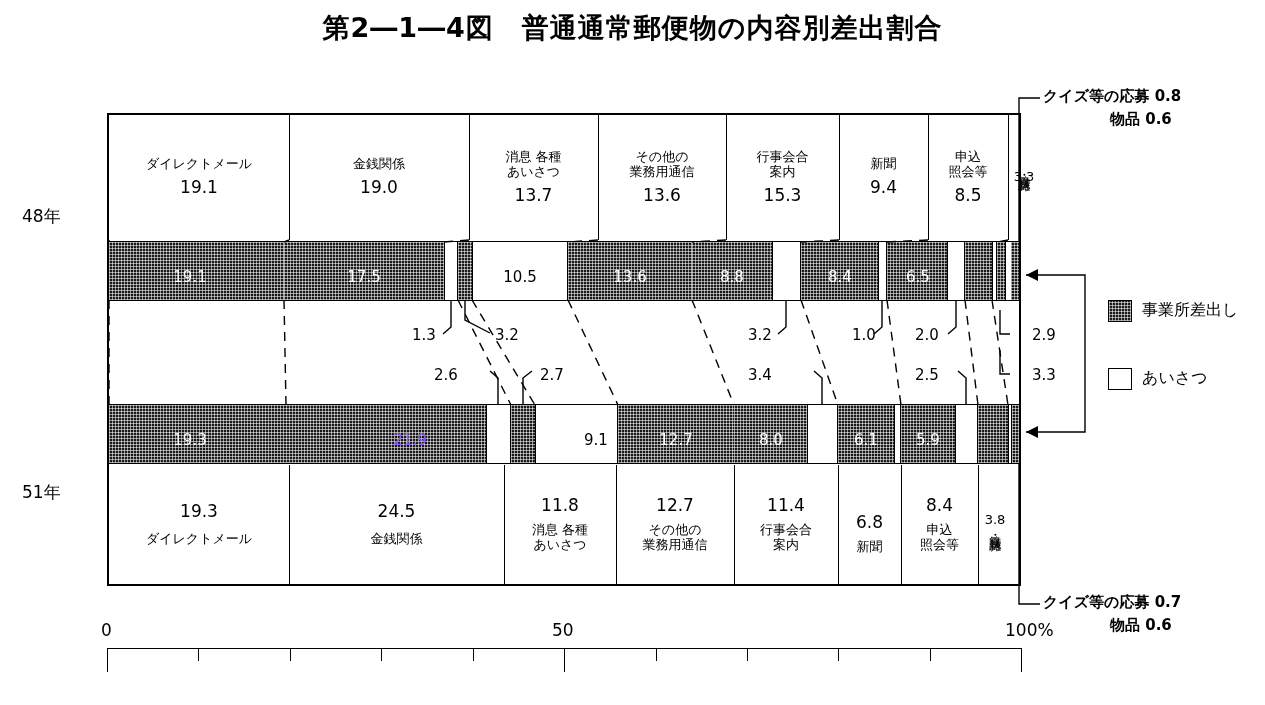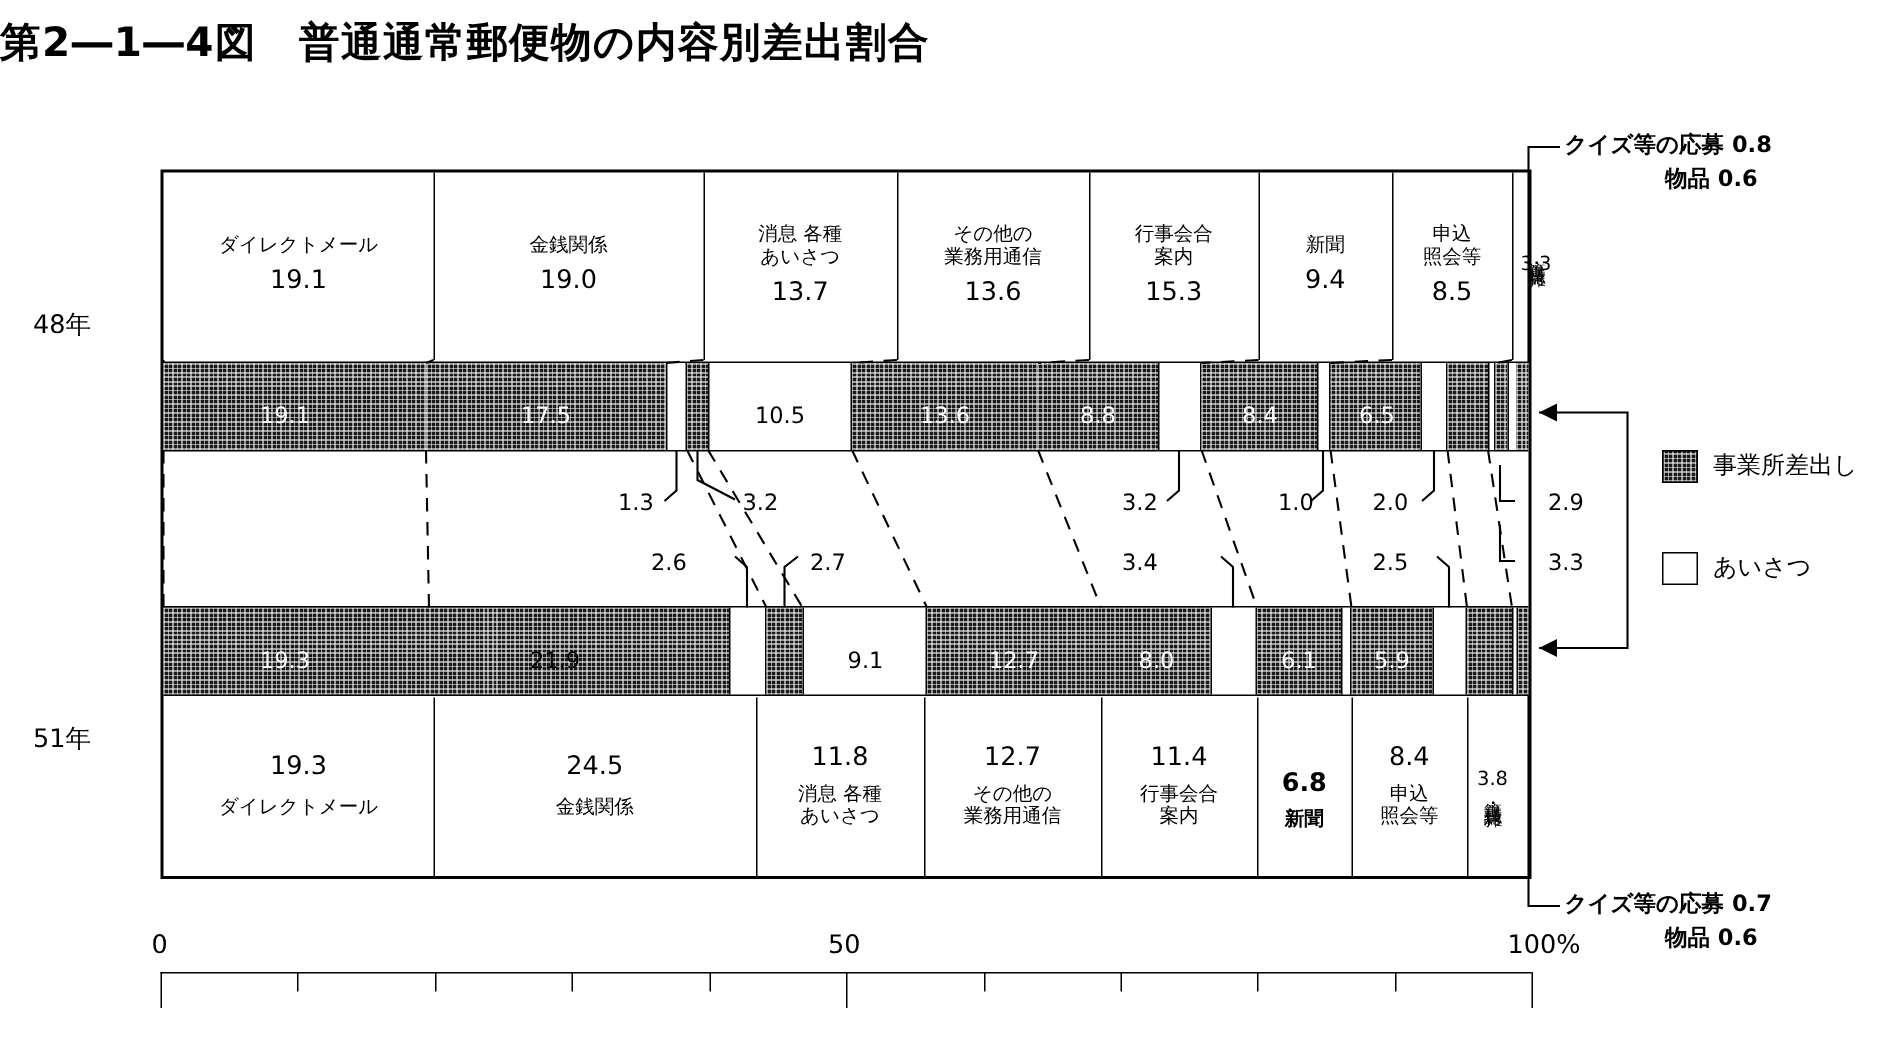"第2―1―4図 普通通常郵便物の内容別差出割合" .title { text-align: left -> center }
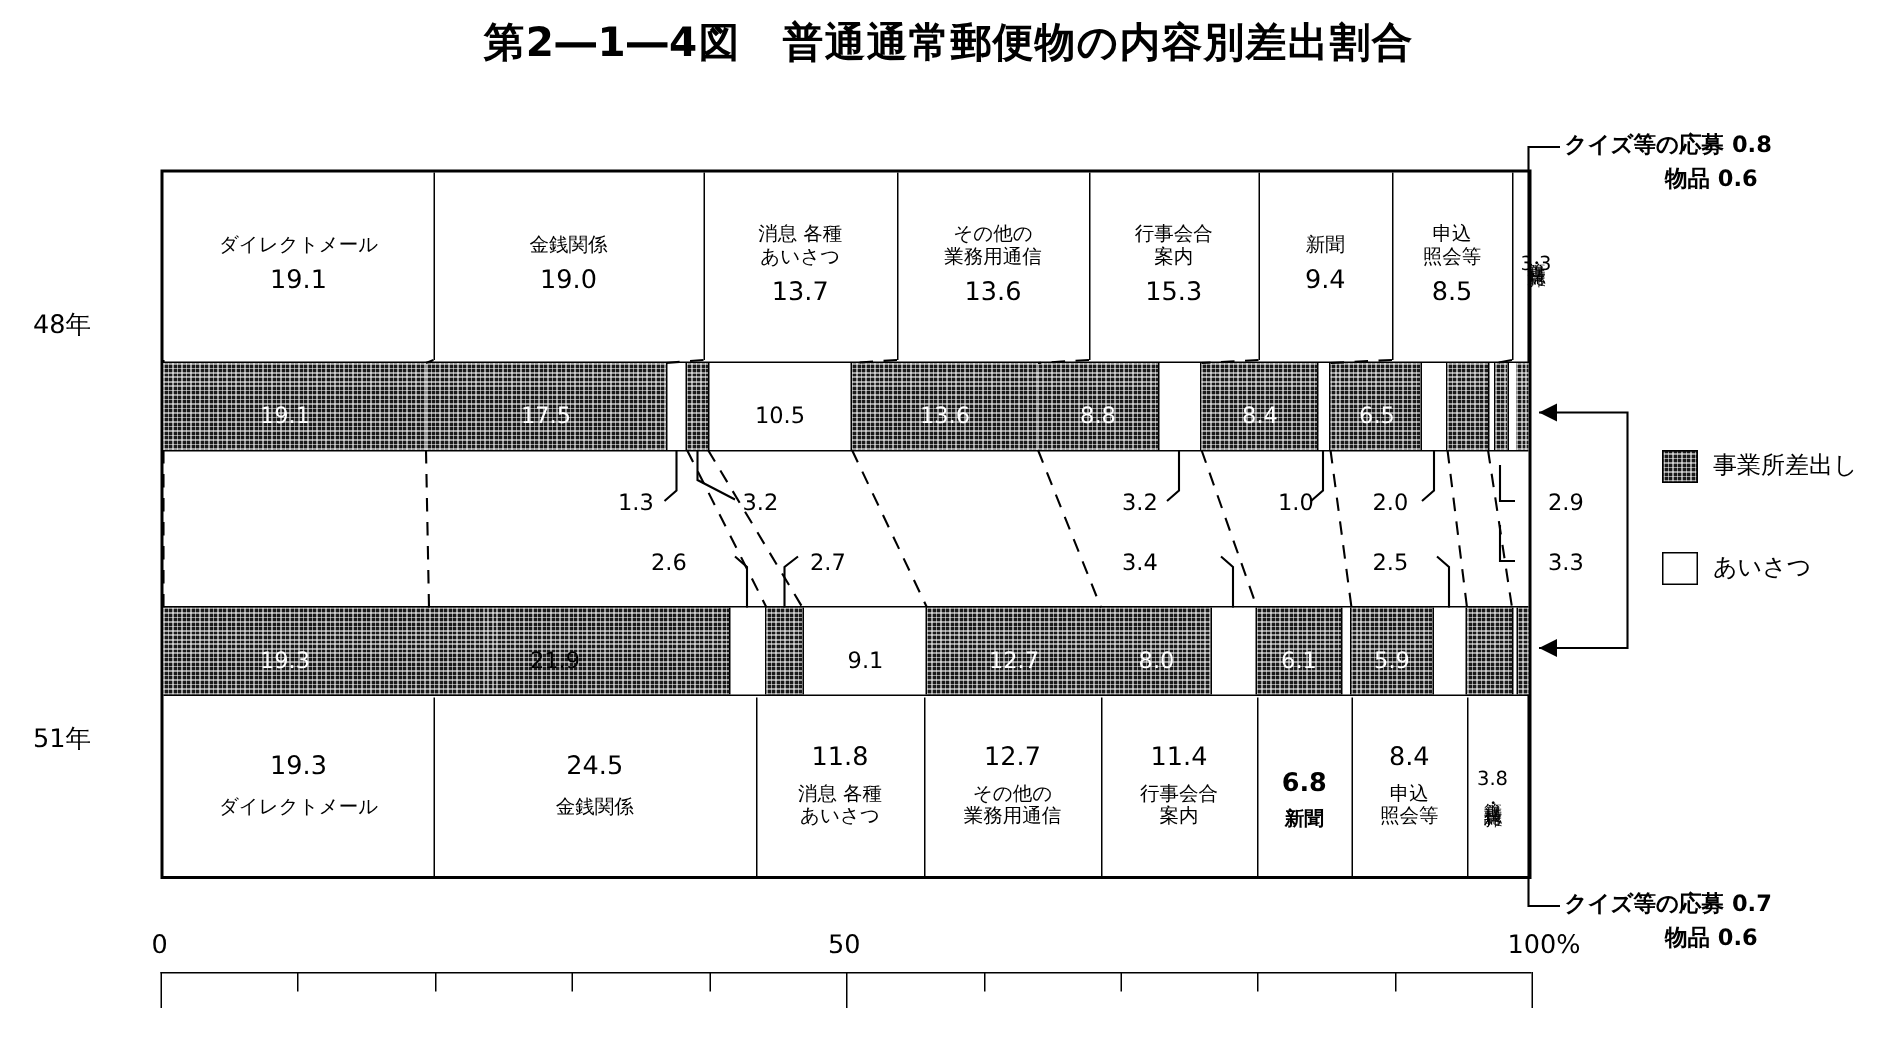"21.9" div.barnum { color: #000000 -> #8b5cf6; left: 330px -> 346px; padding-left: none -> 24px }
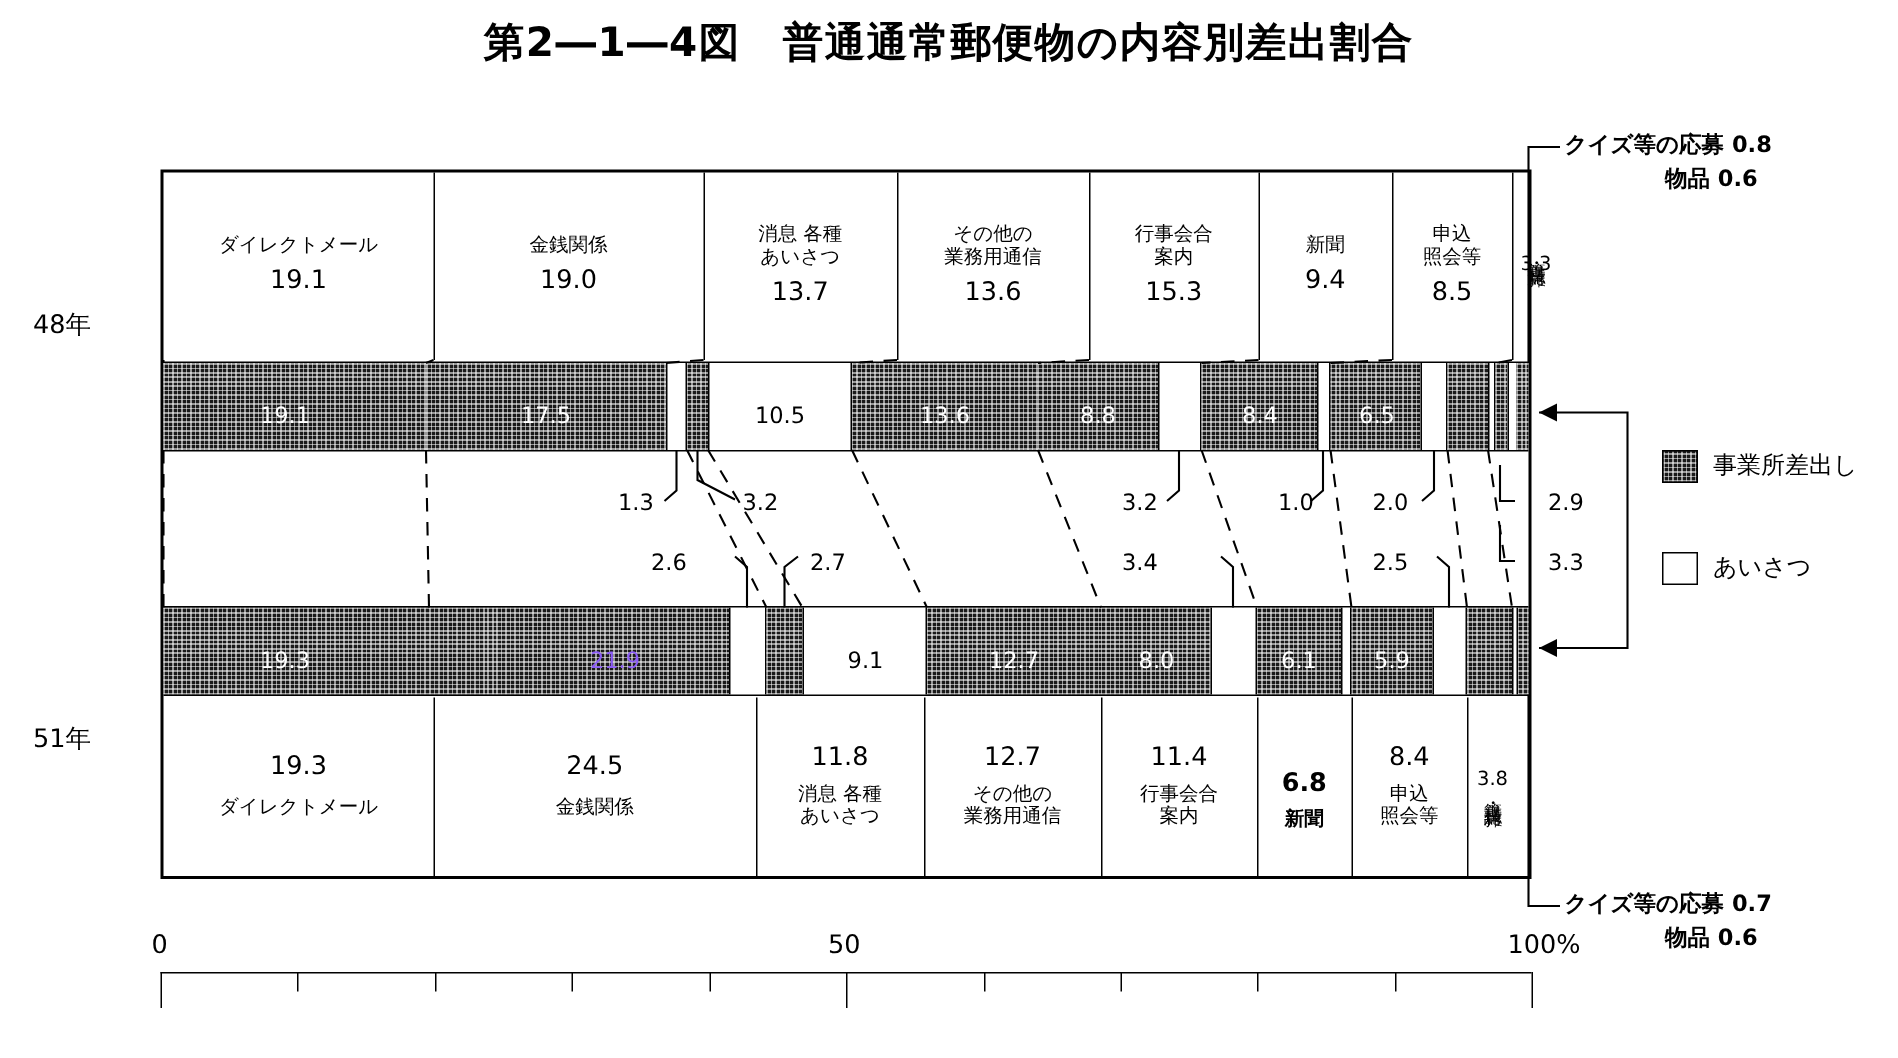"9.1" div.barnum { left: 537px -> 556px }
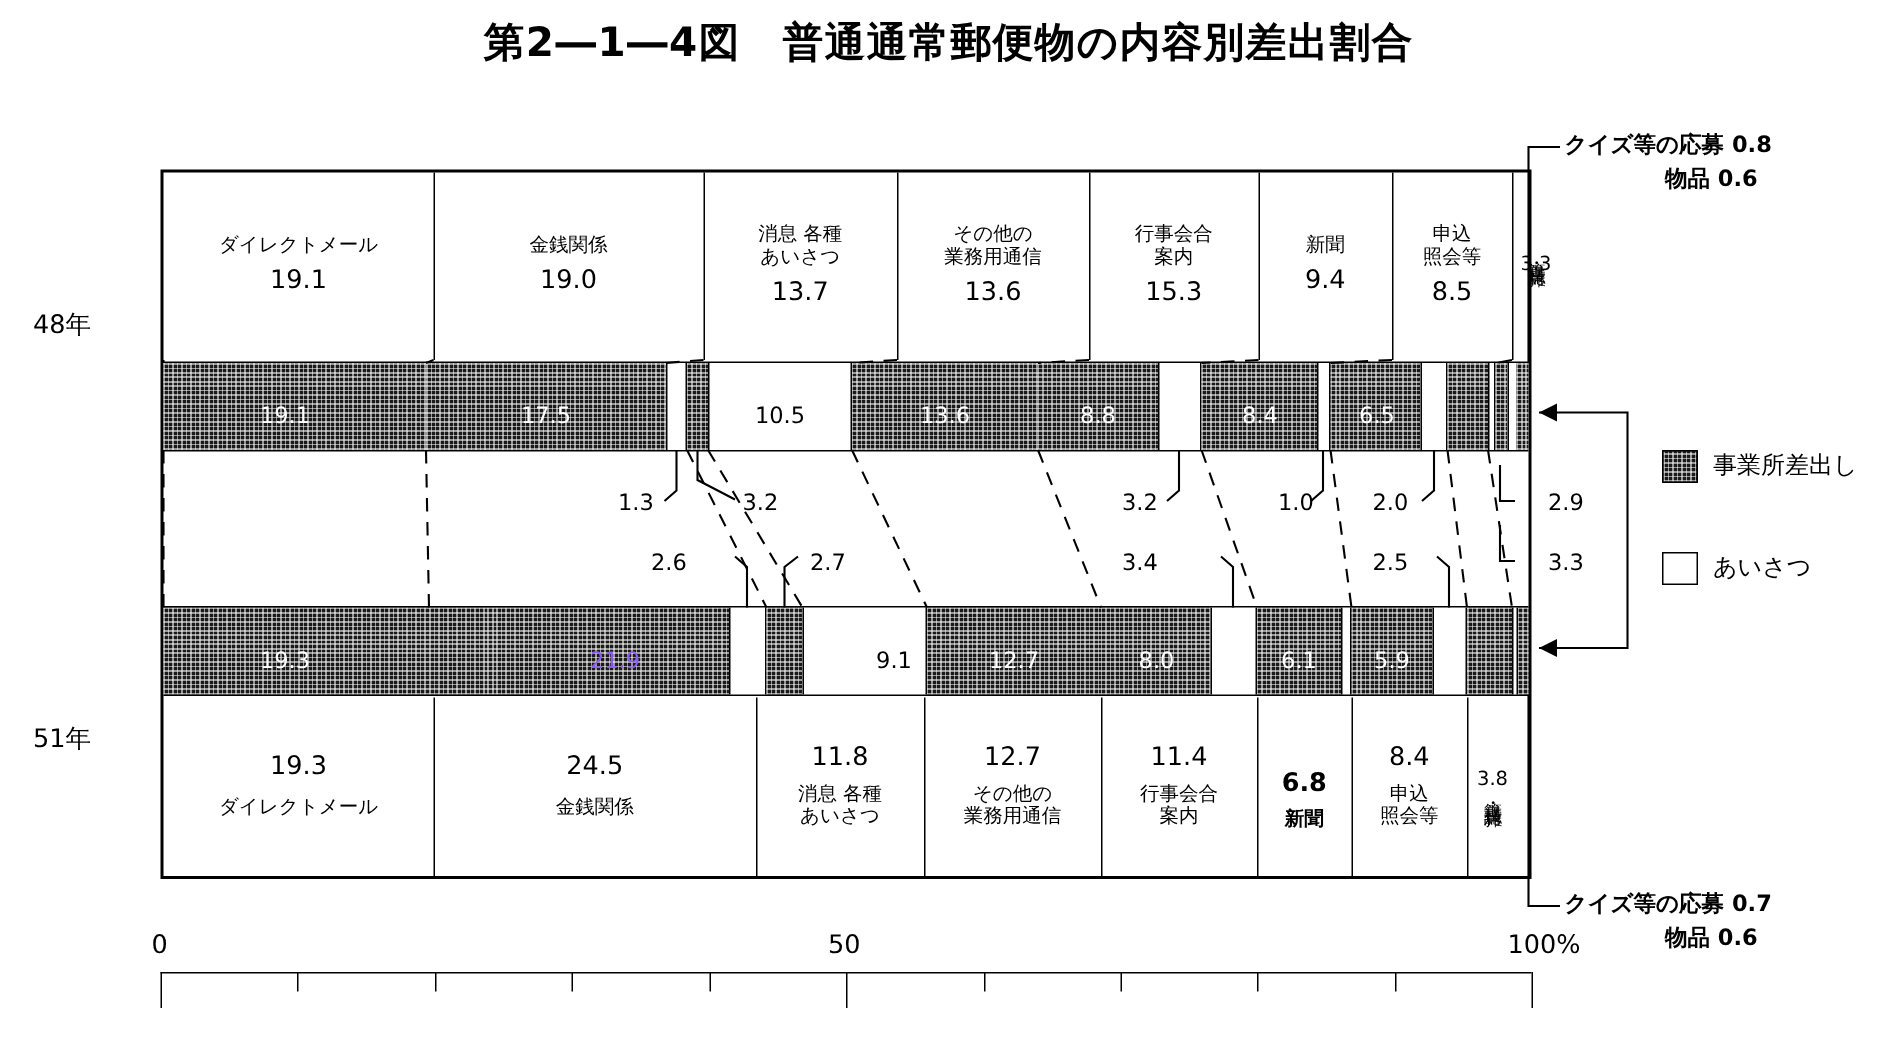"6.8" div.cellbox { font-weight: bold -> none }
